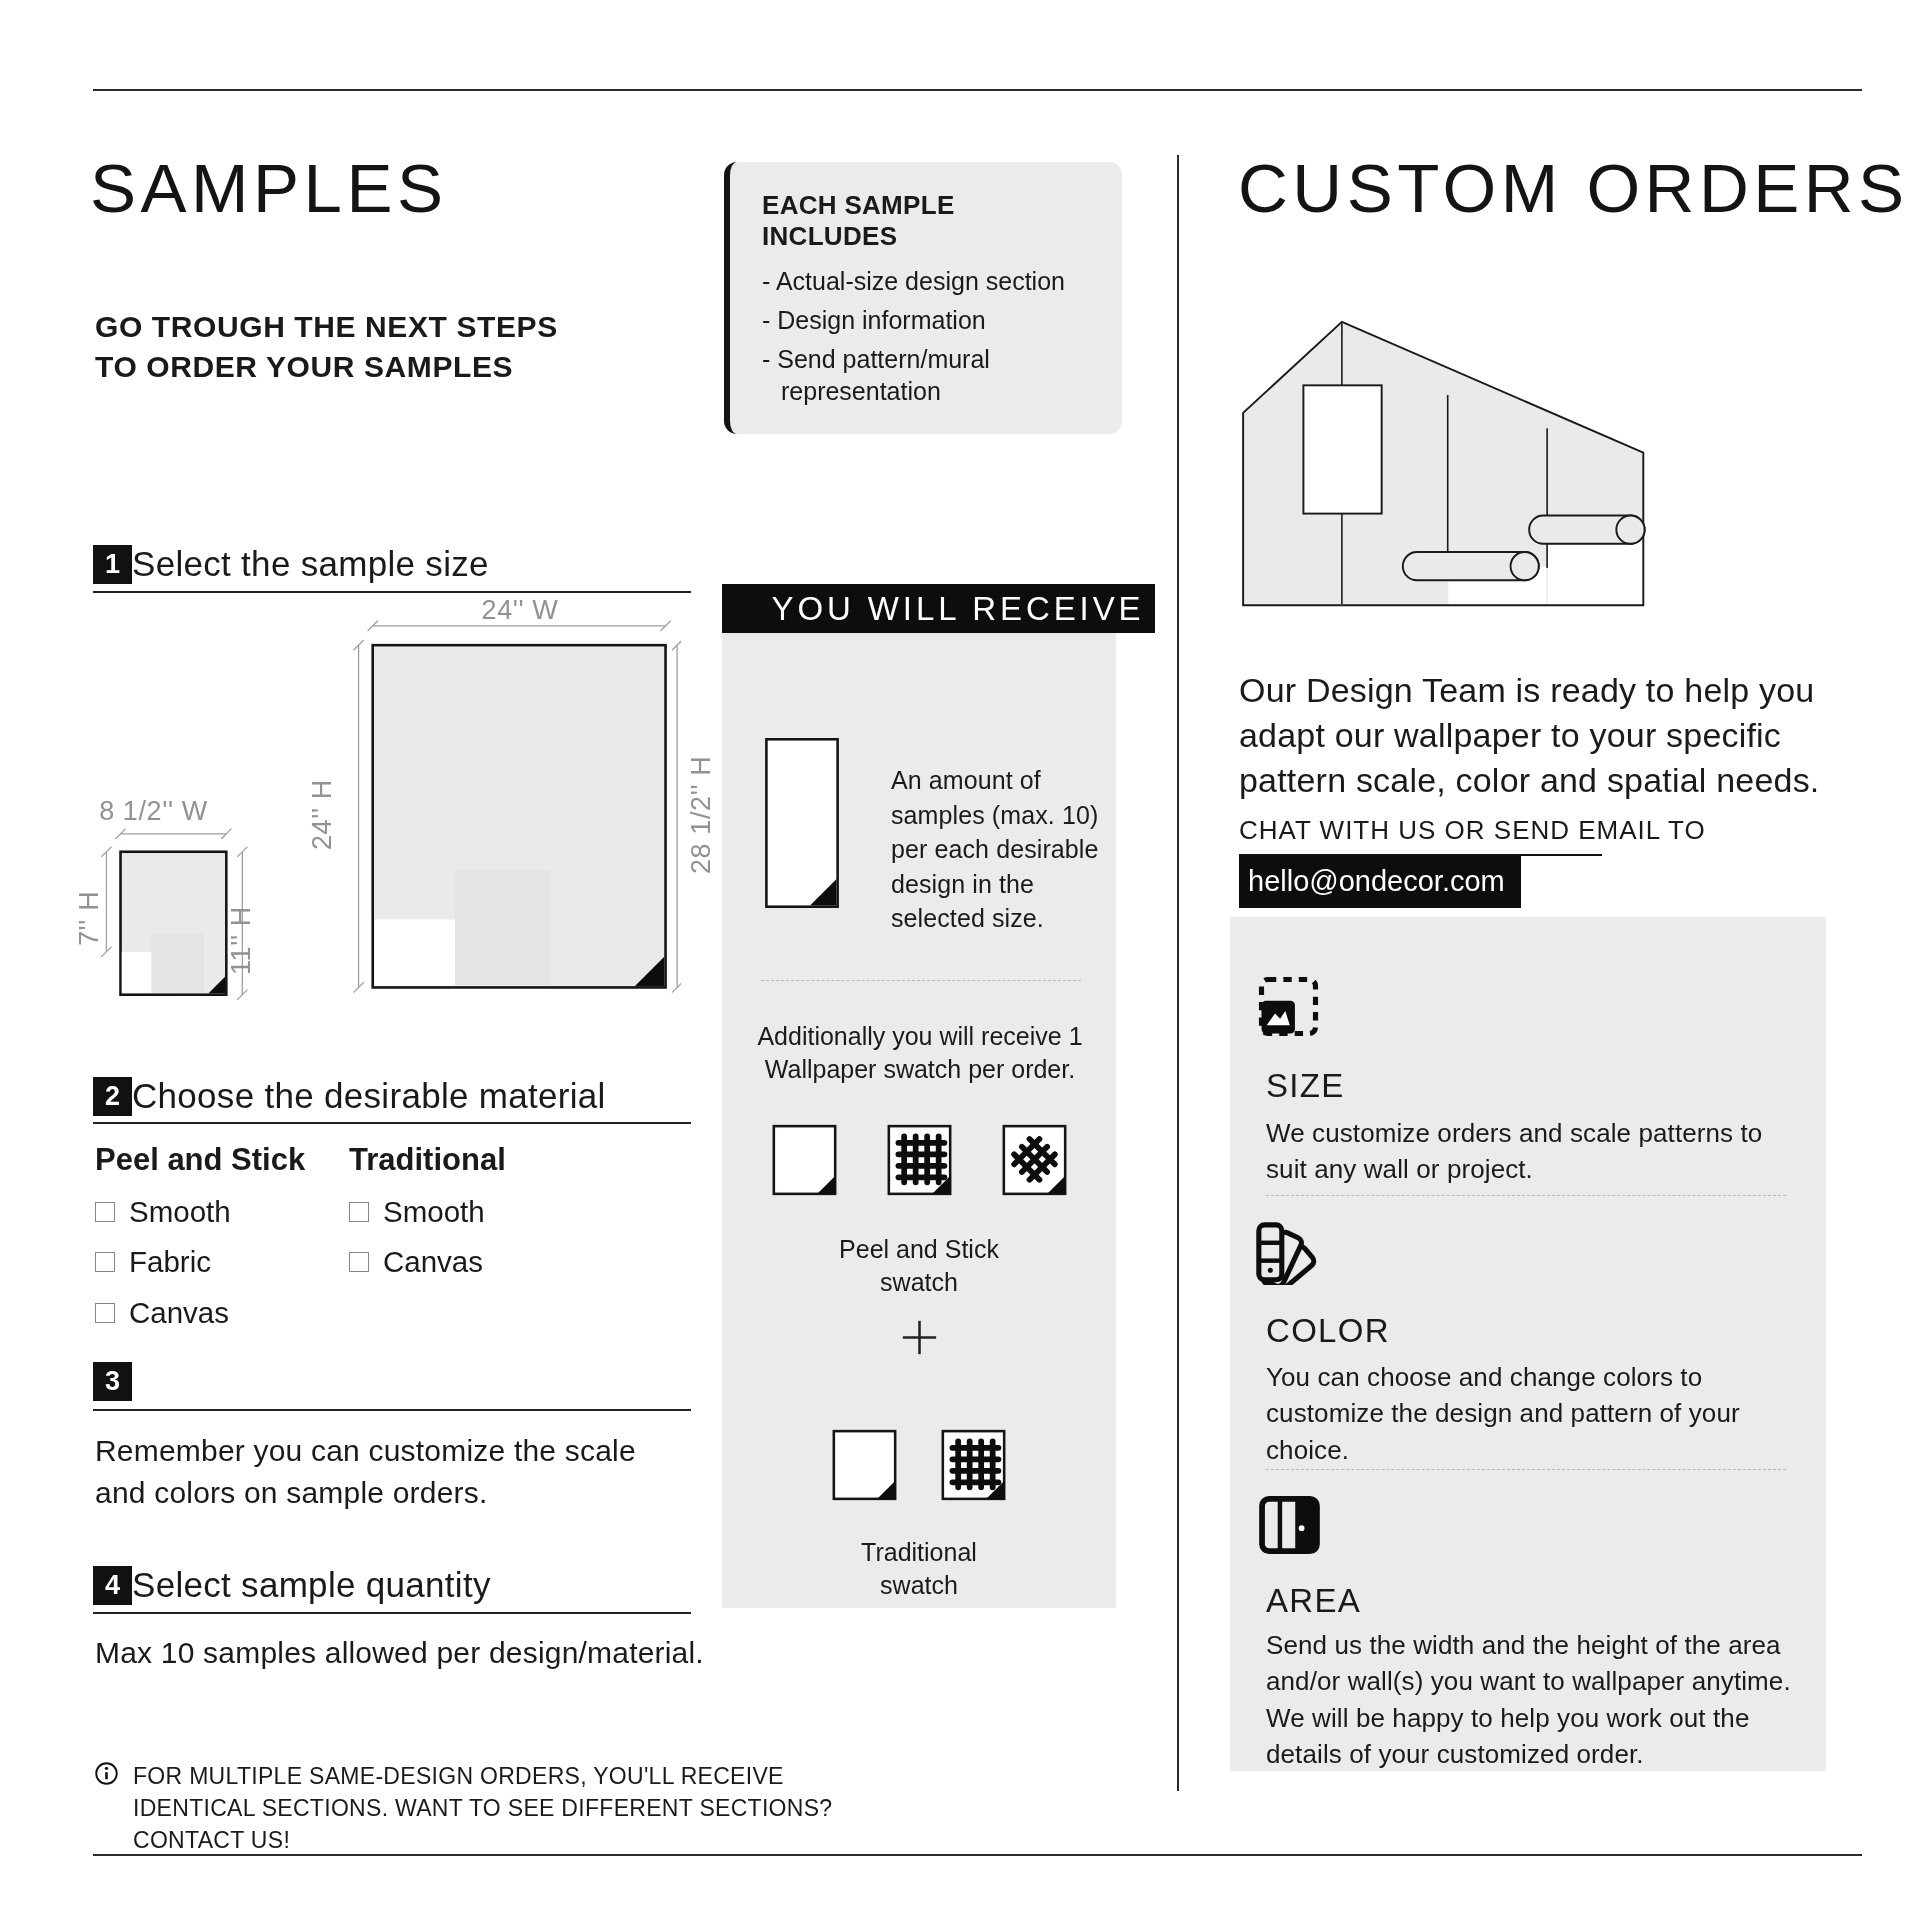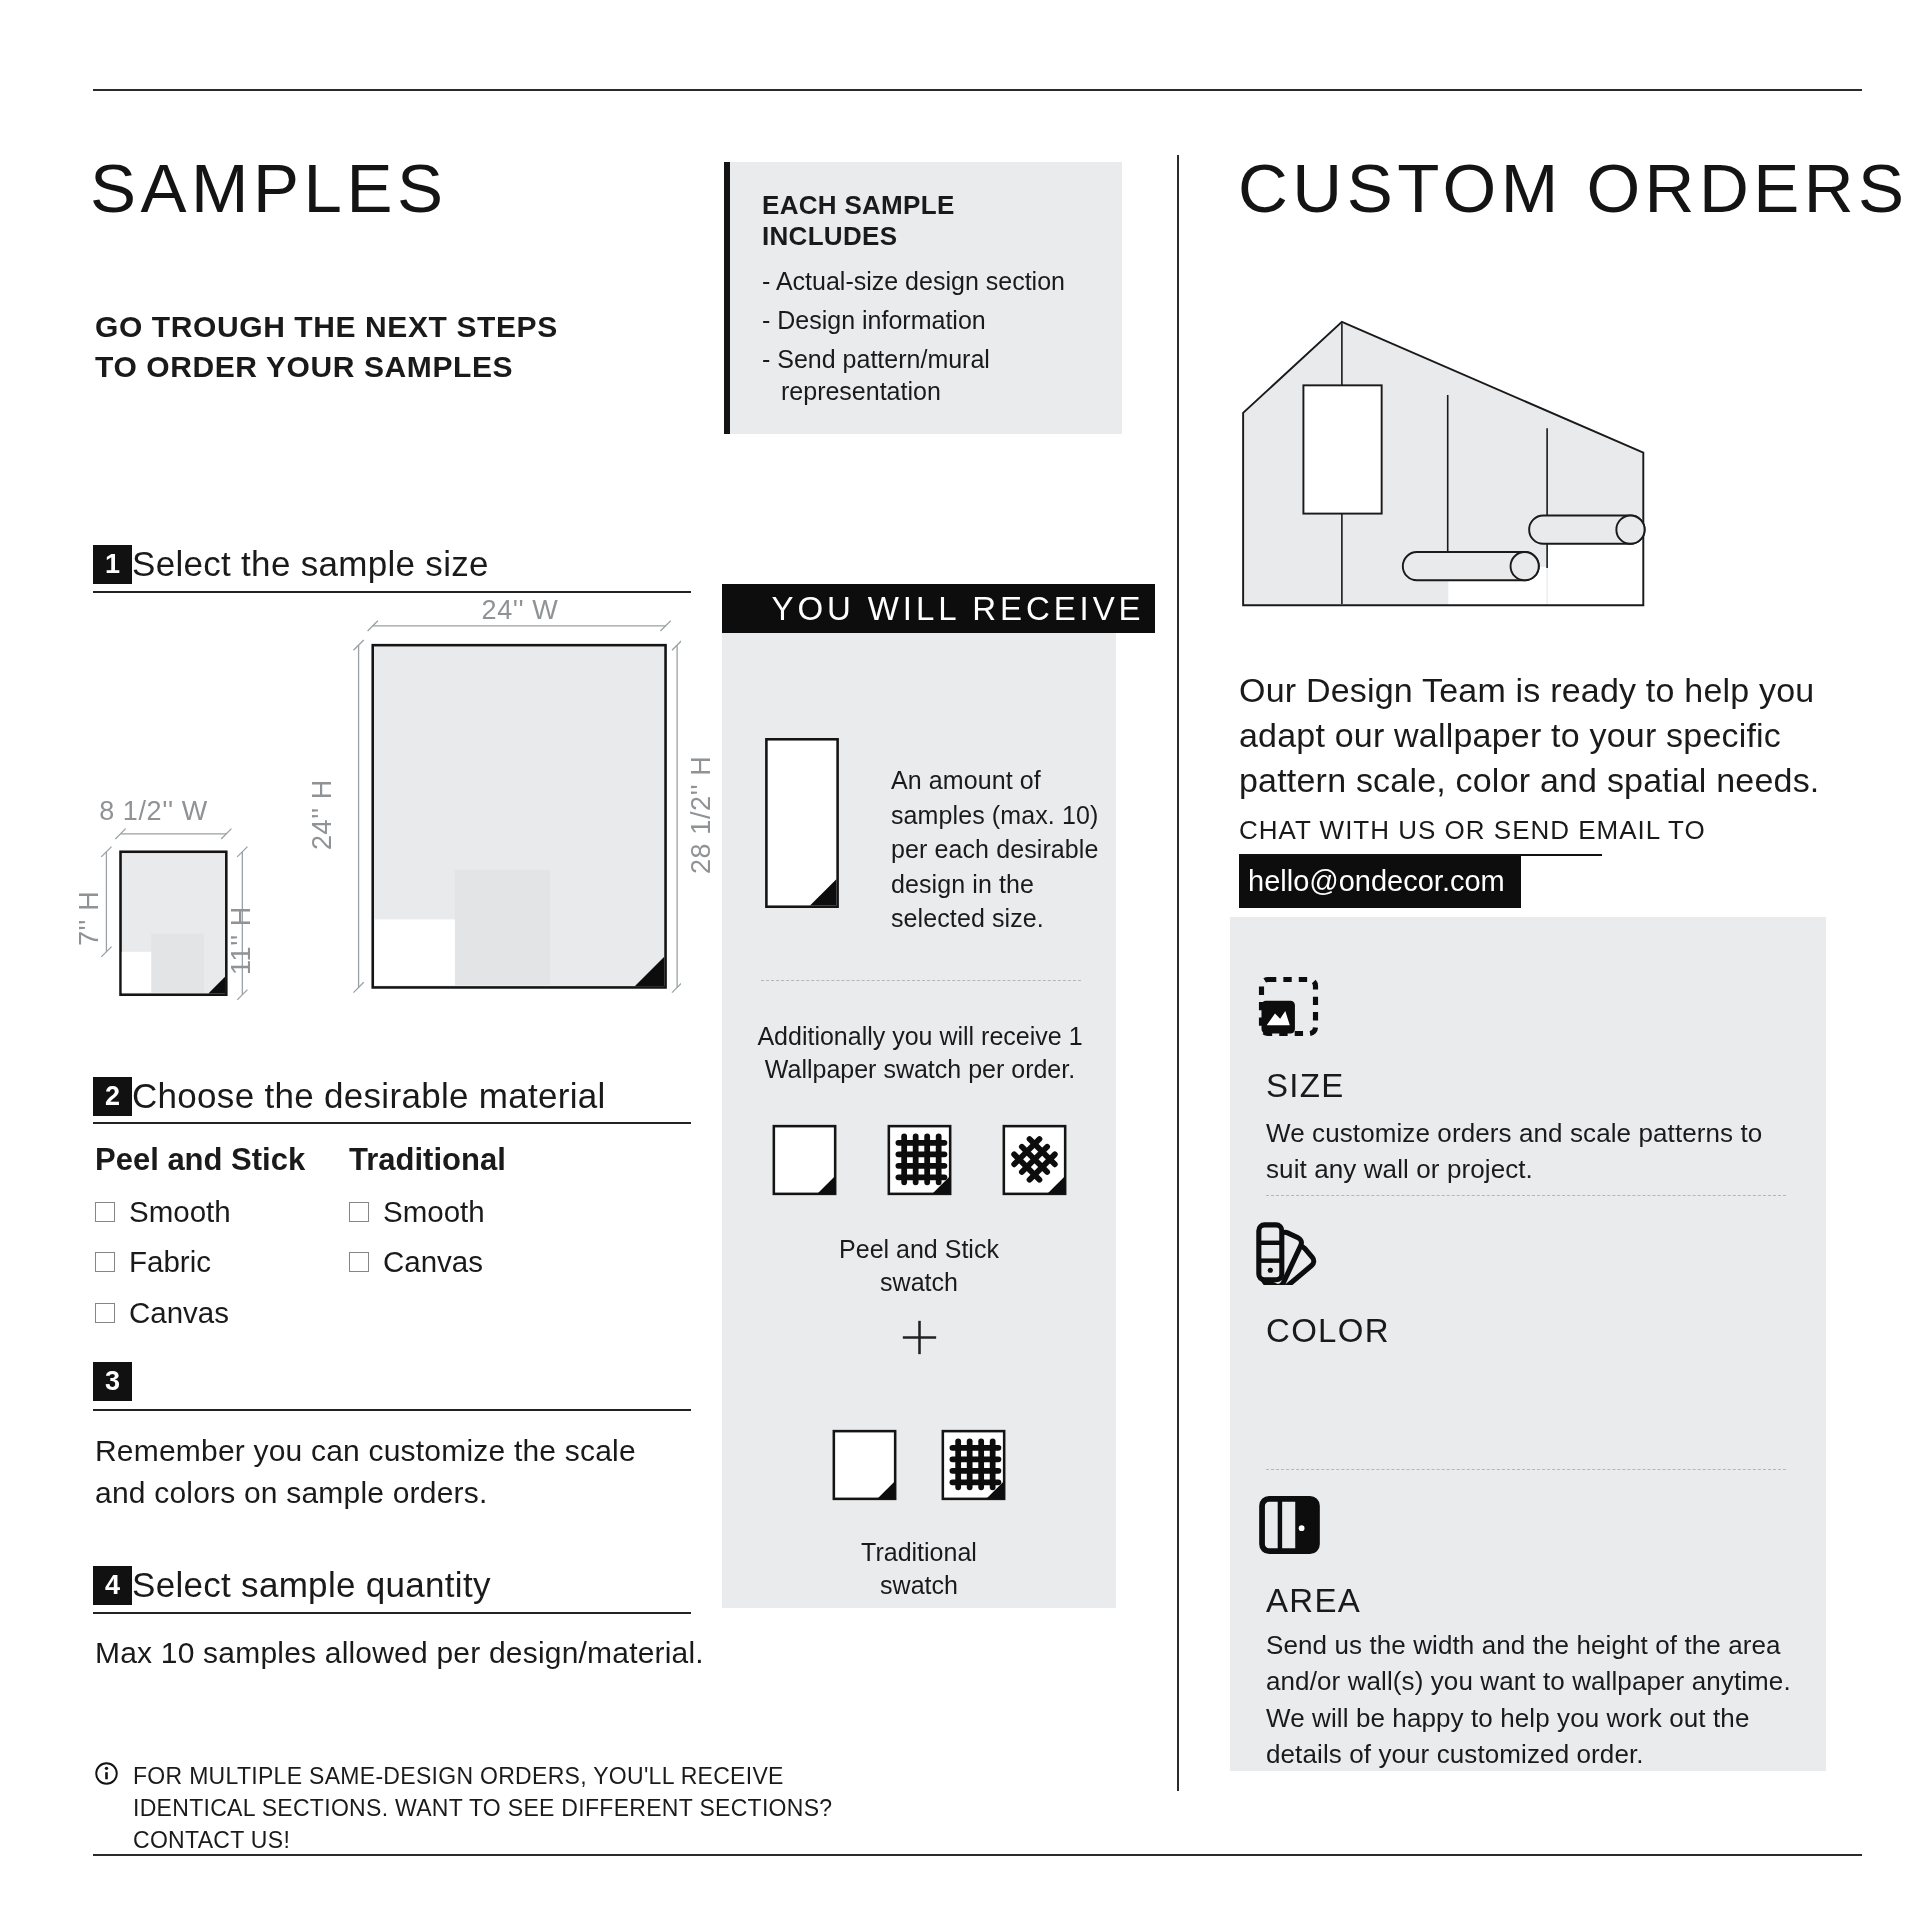"EACH SAMPLE INCLUDES" .includes { border-radius: none -> 13px }
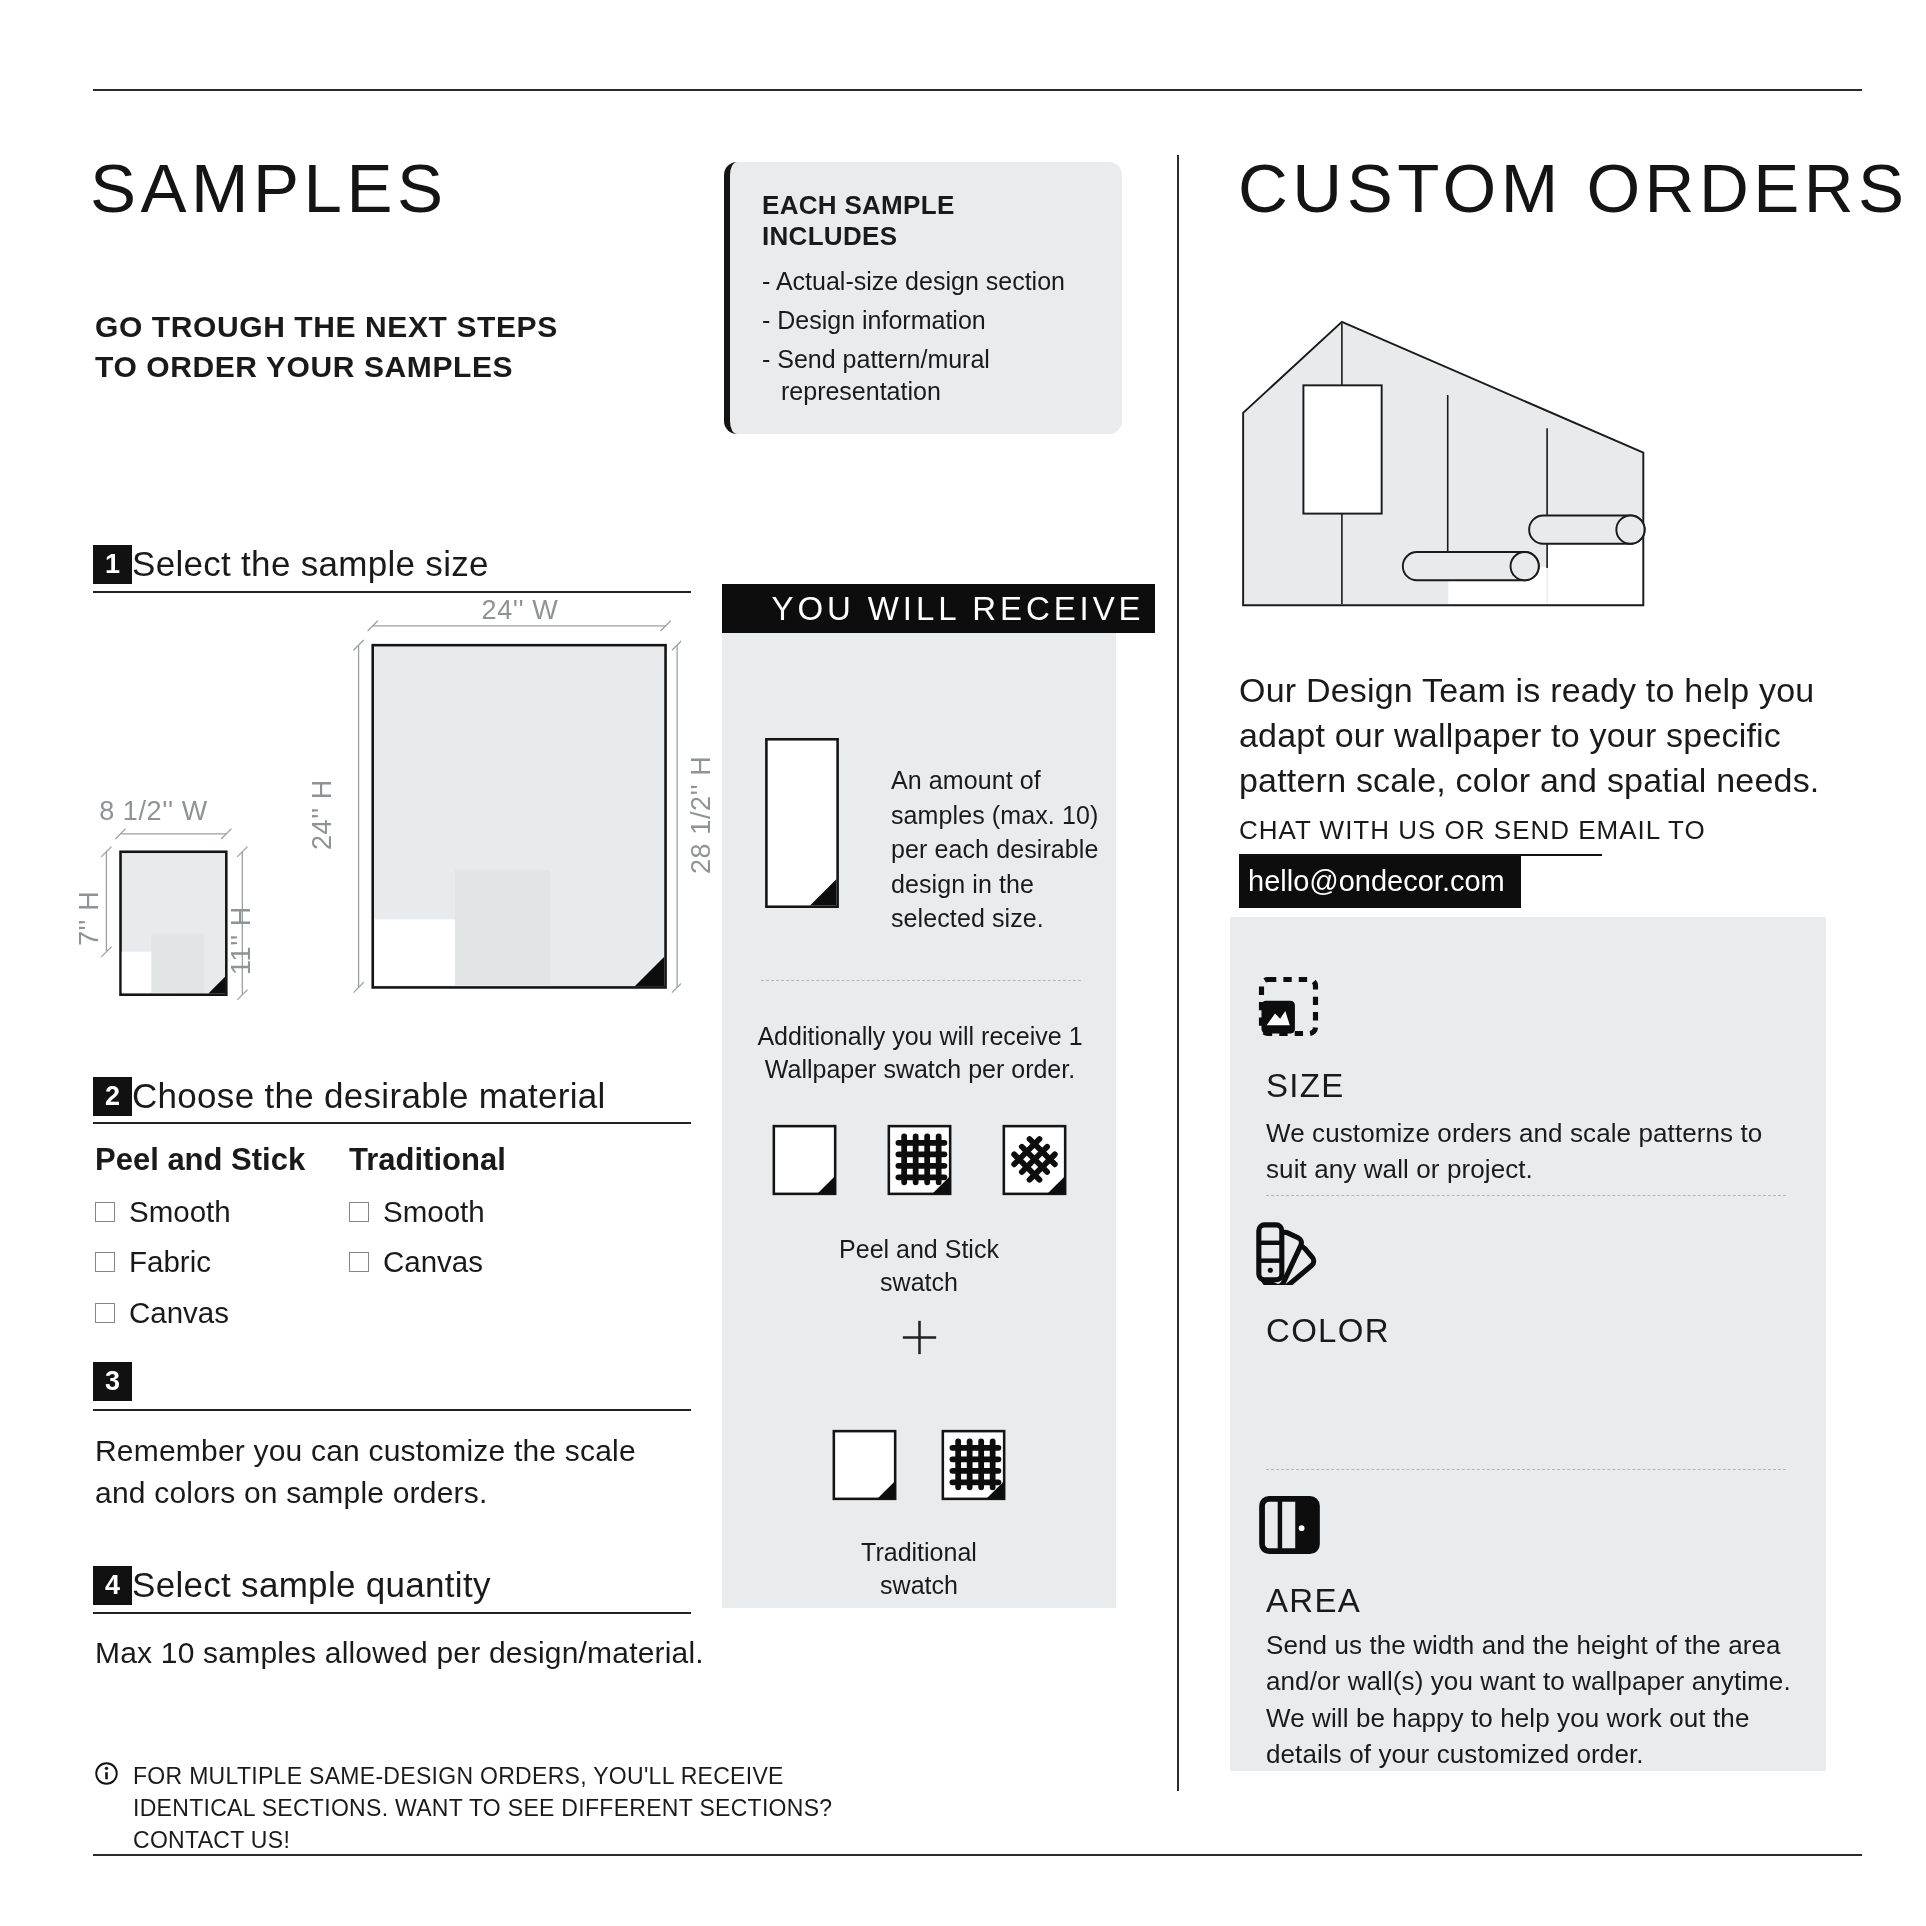"You can choose and change" div.abs { html: none -> <div>You can choose and change colors to customize the design and pattern of your choice.</div> }
